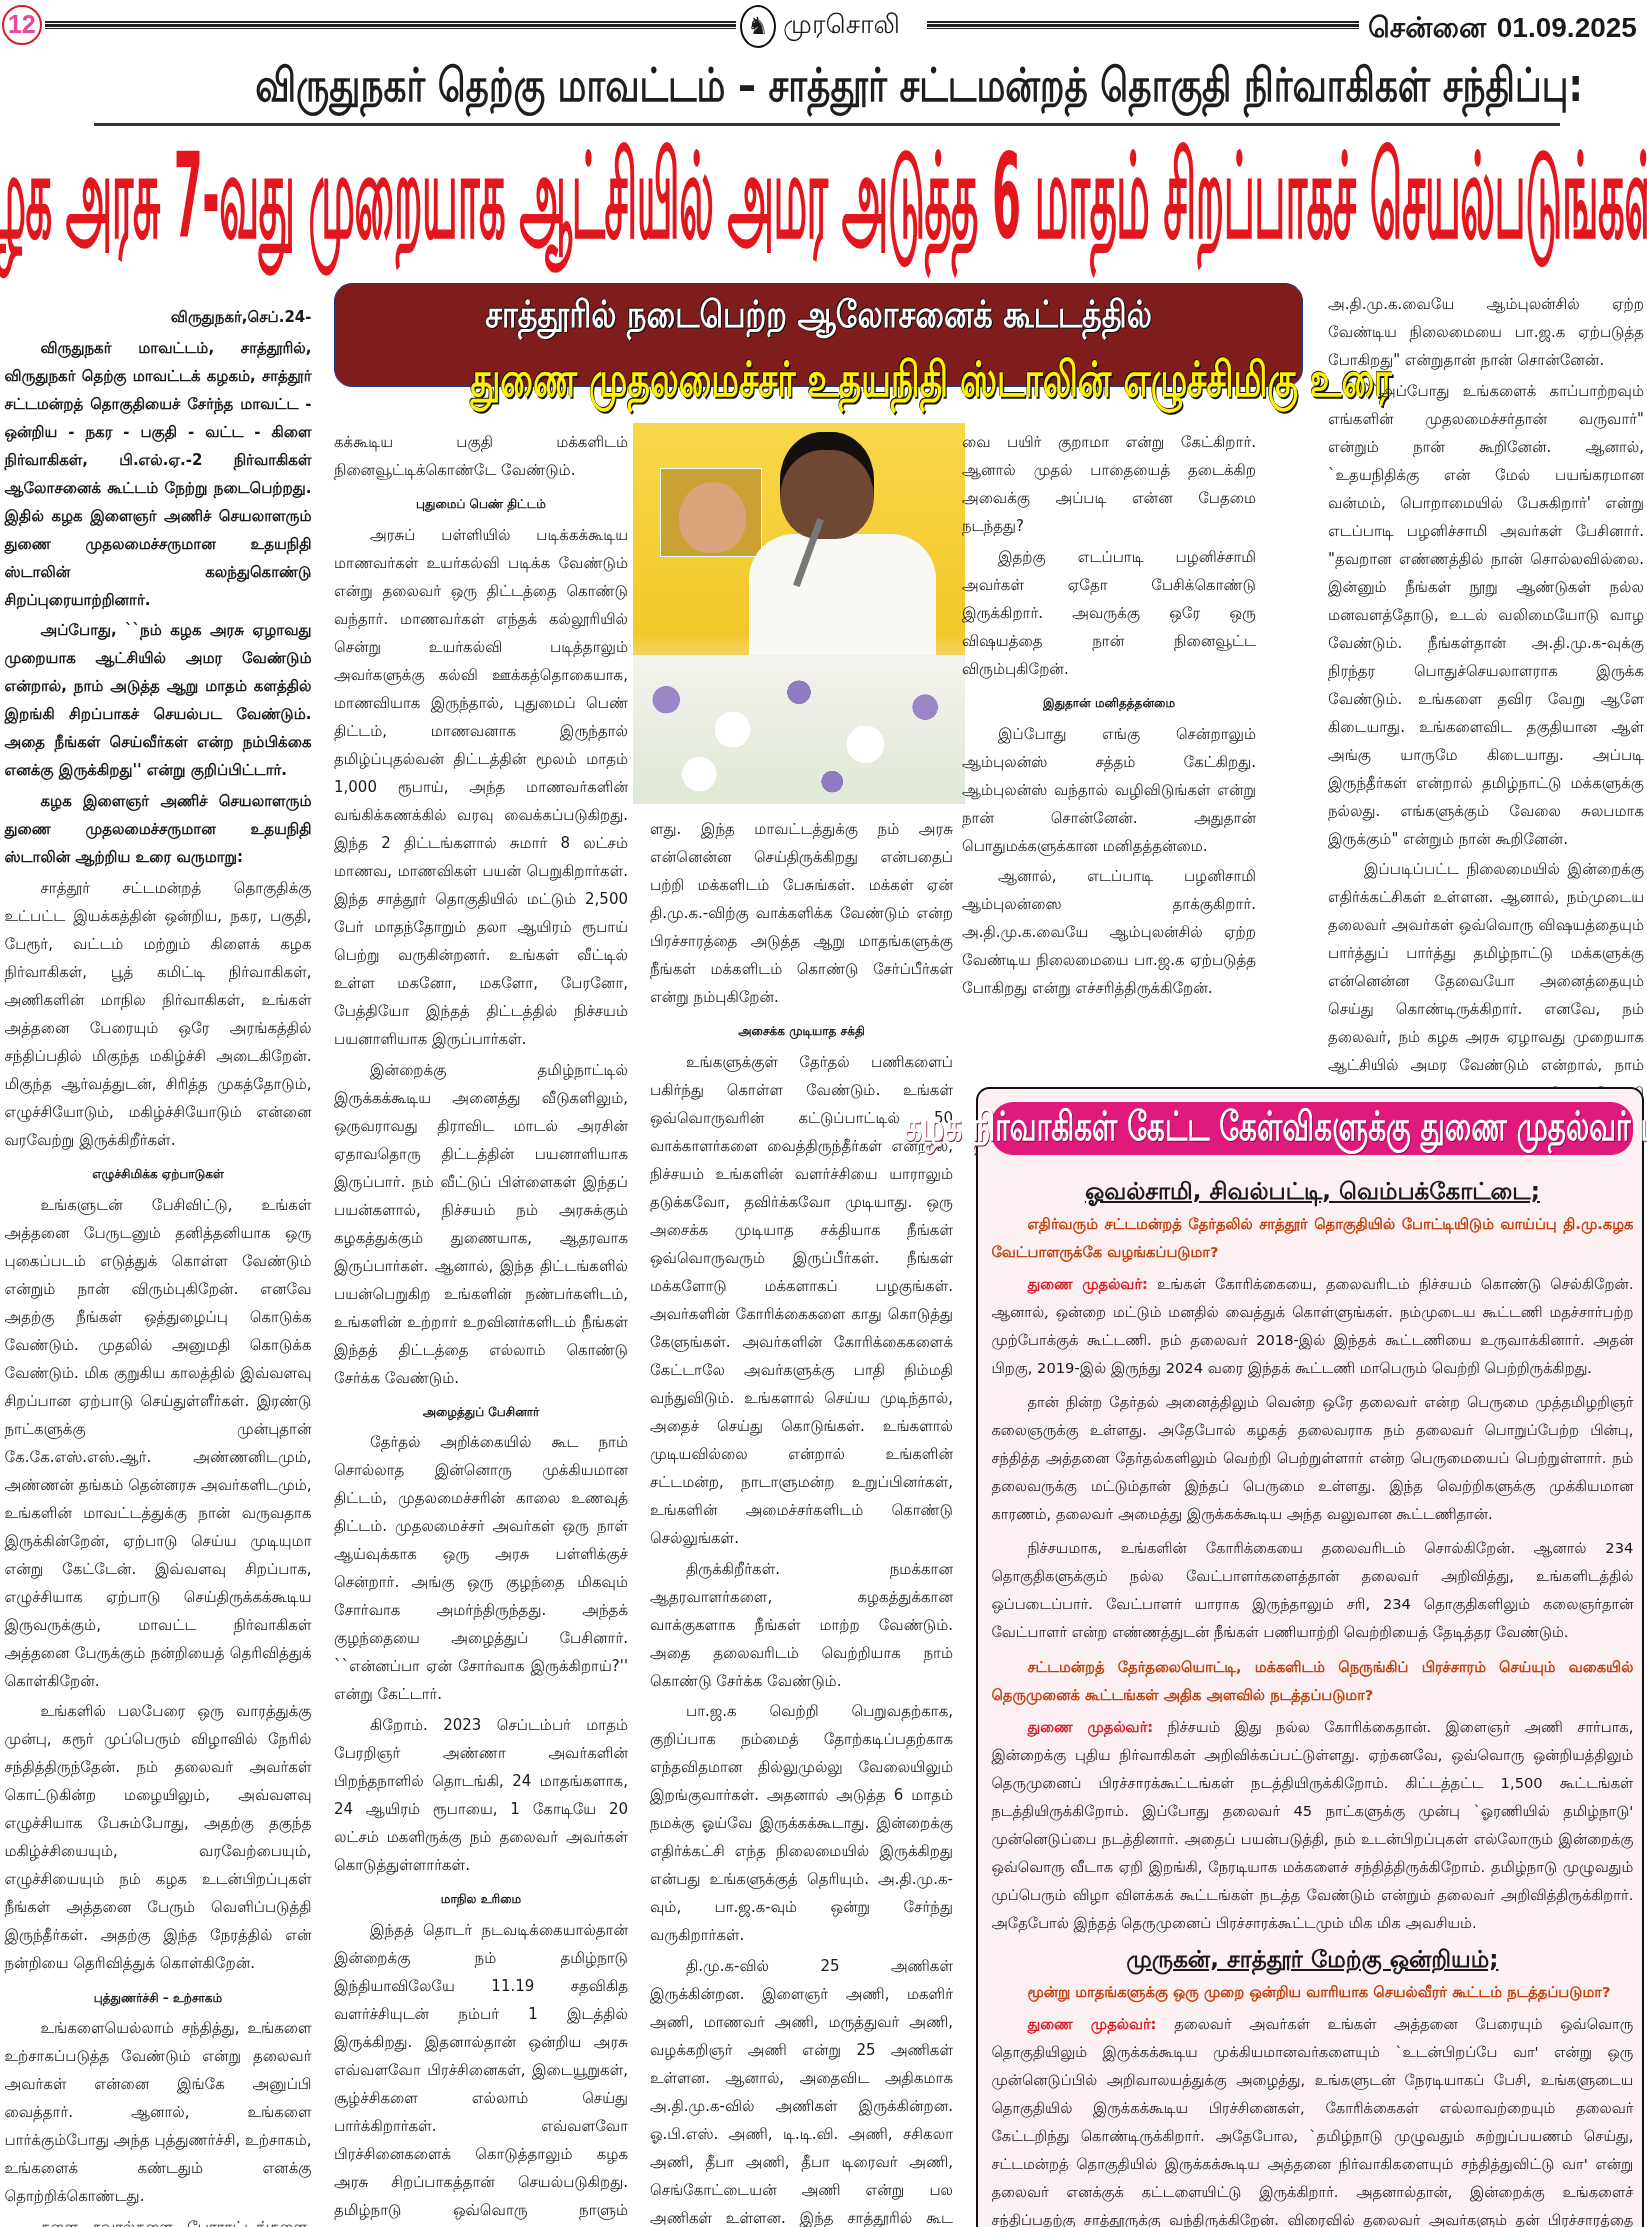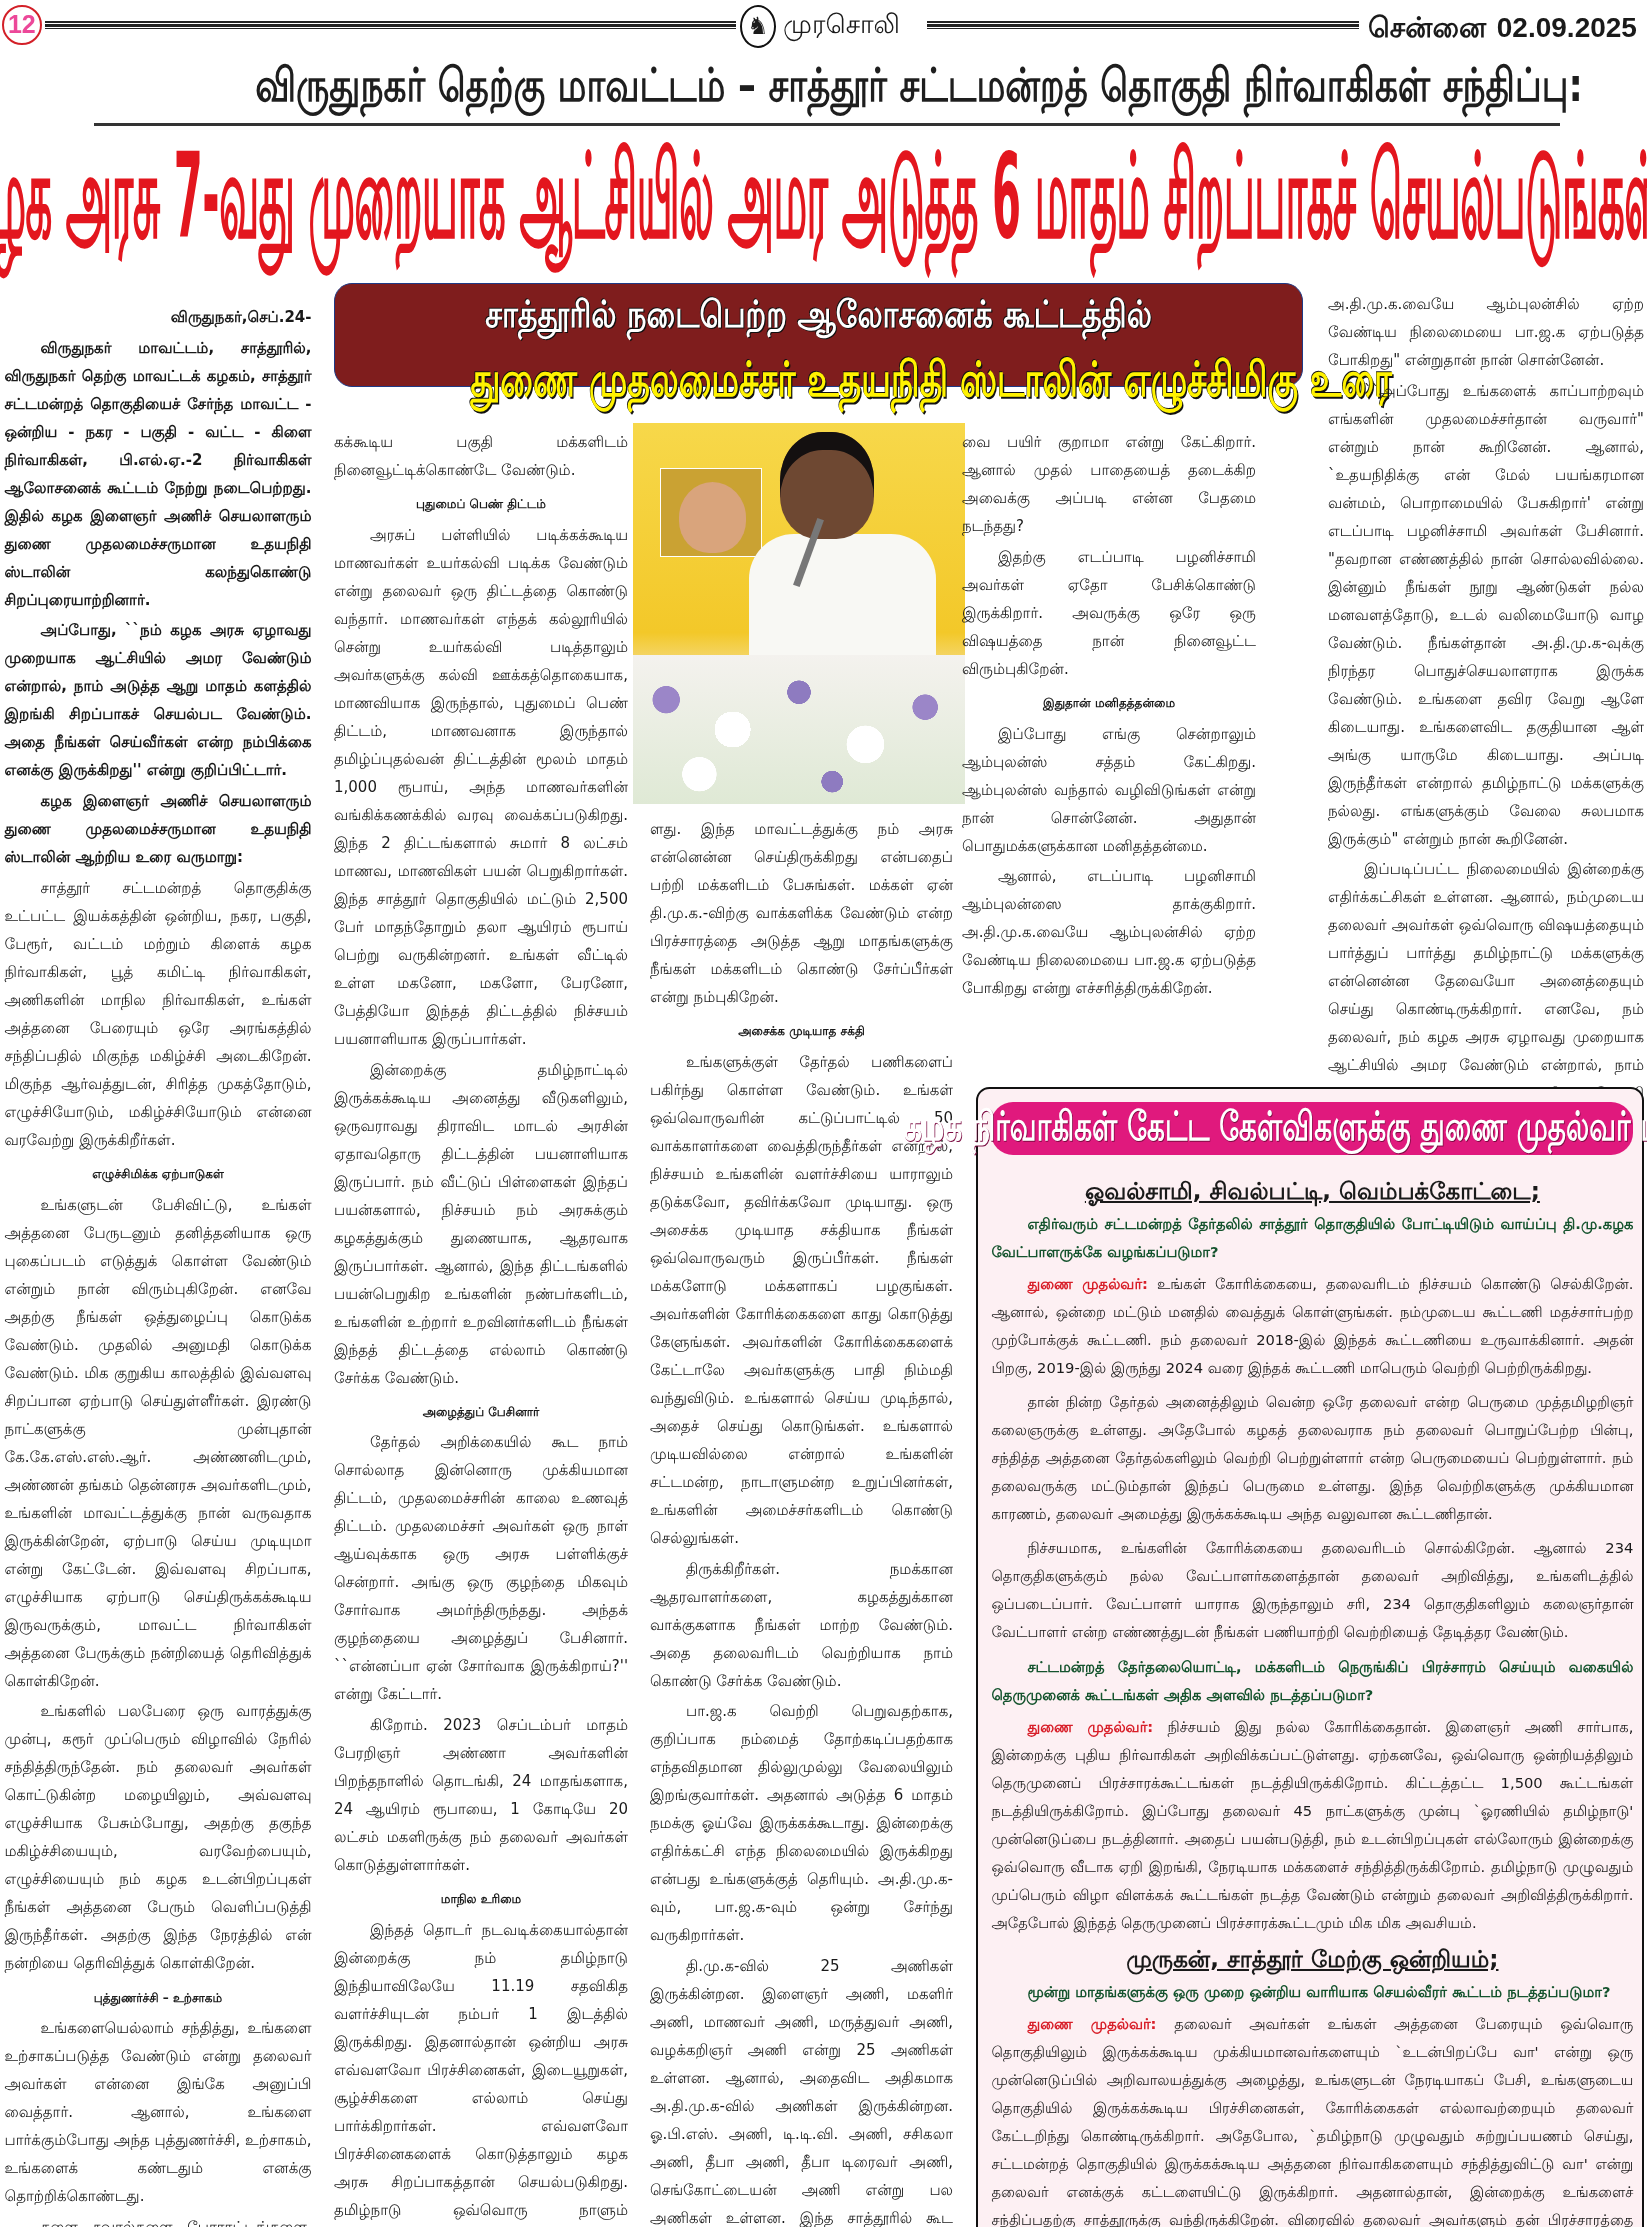"02.09.2025" span { text: 02.09.2025 -> 01.09.2025 }
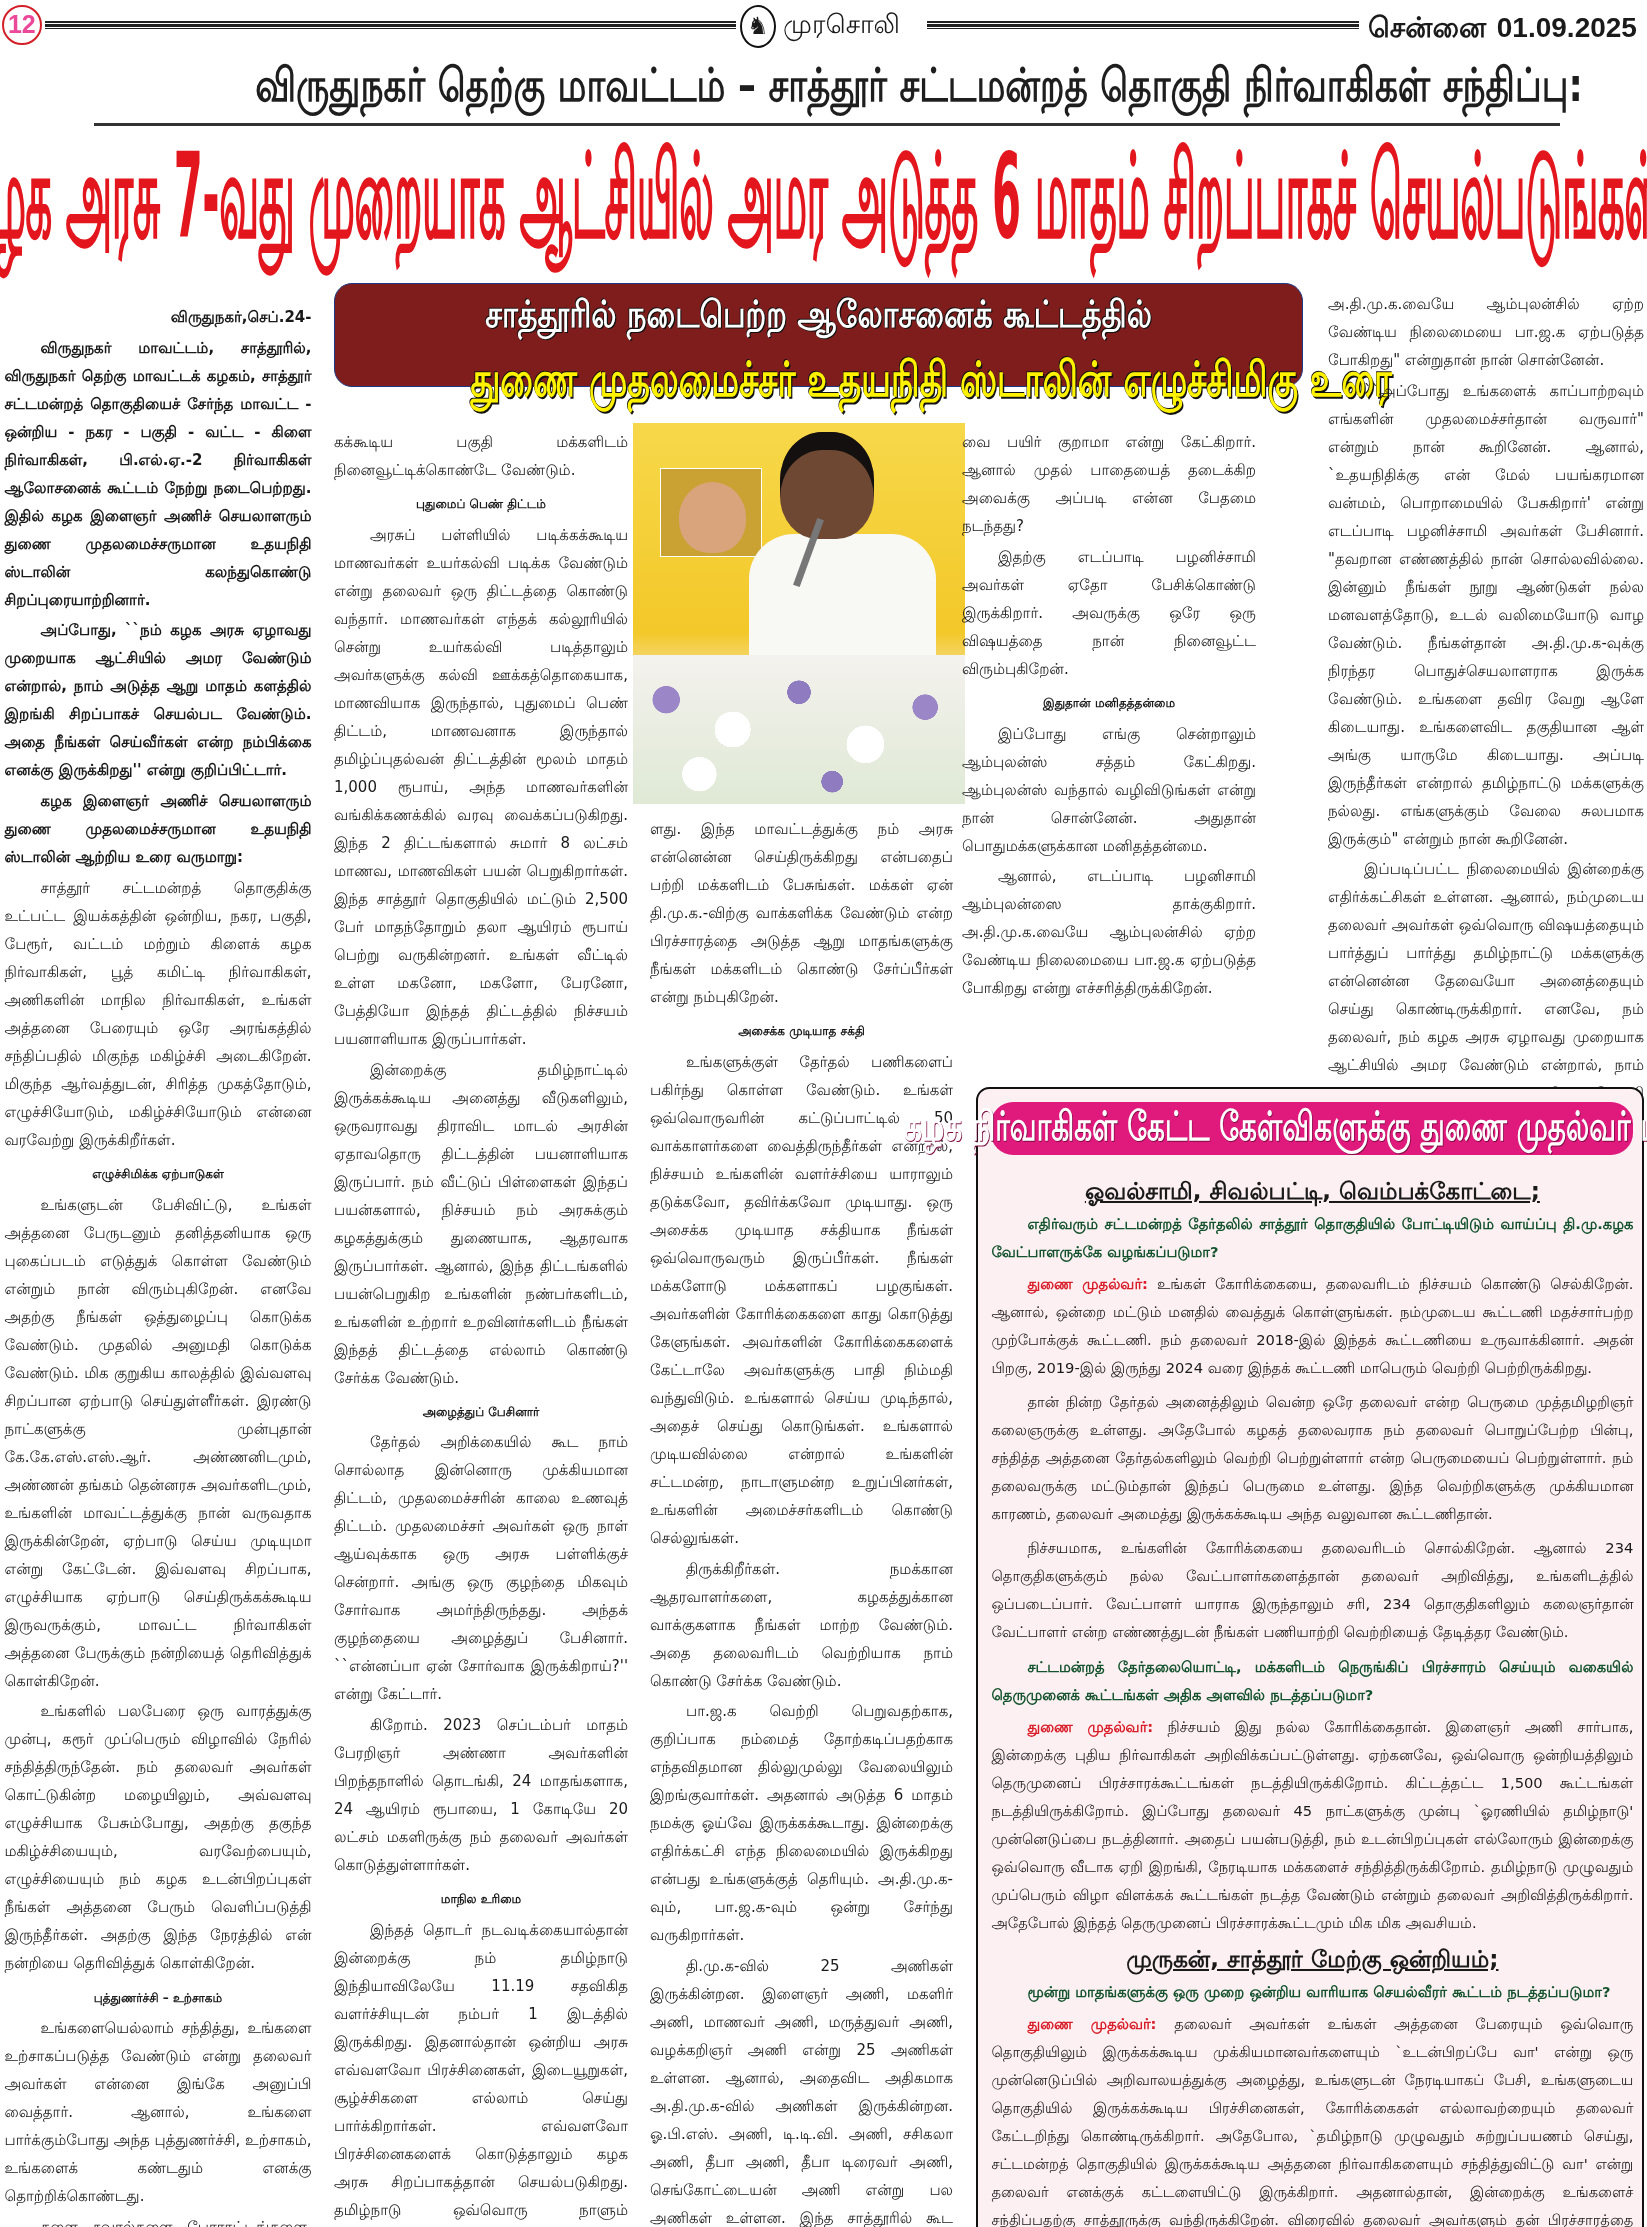"எதிர்வரும் சட்டமன்றத் தேர்தலில் சாத்தூர்" .qa-body .q { color: #14532d -> #c2410c }
